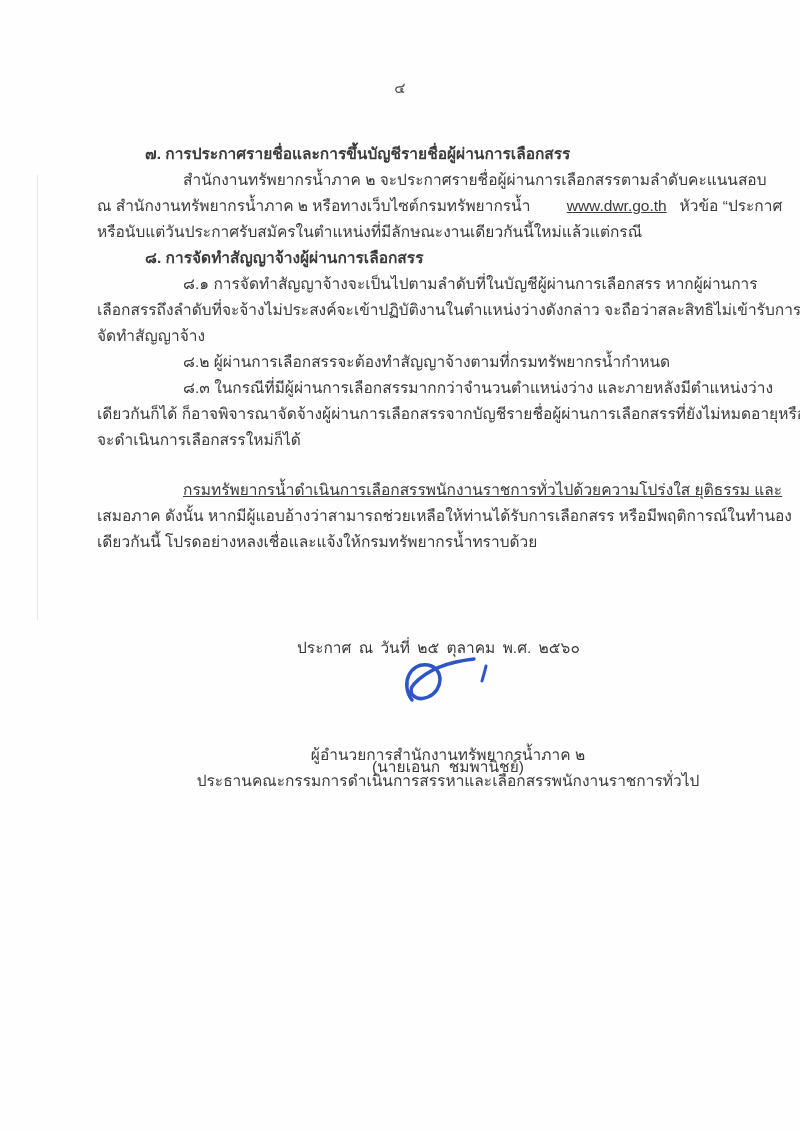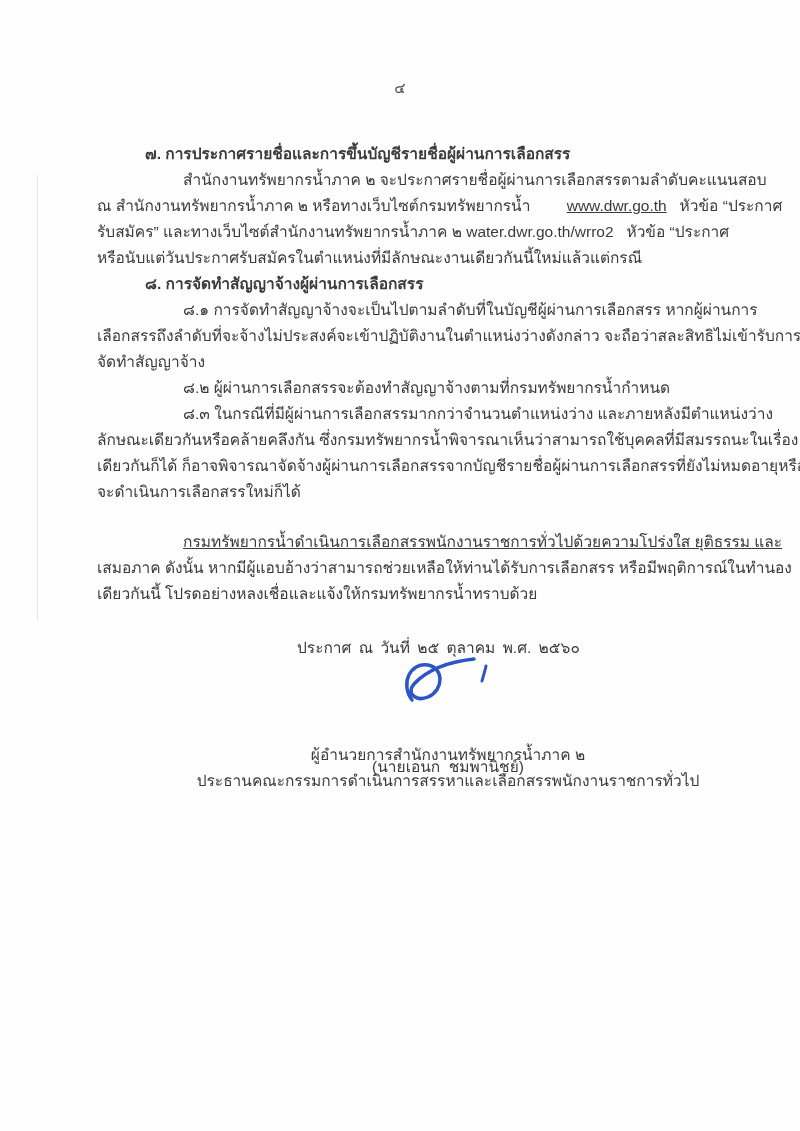"รับสมัคร”" div.line { html: <div>รับสมัคร” และทางเว็บไซต์สำนักงานทรัพยากรน้ำภาค ๒ water.dwr.go.th/wrro2 หัวข้อ “ประกาศ</div> -> none }
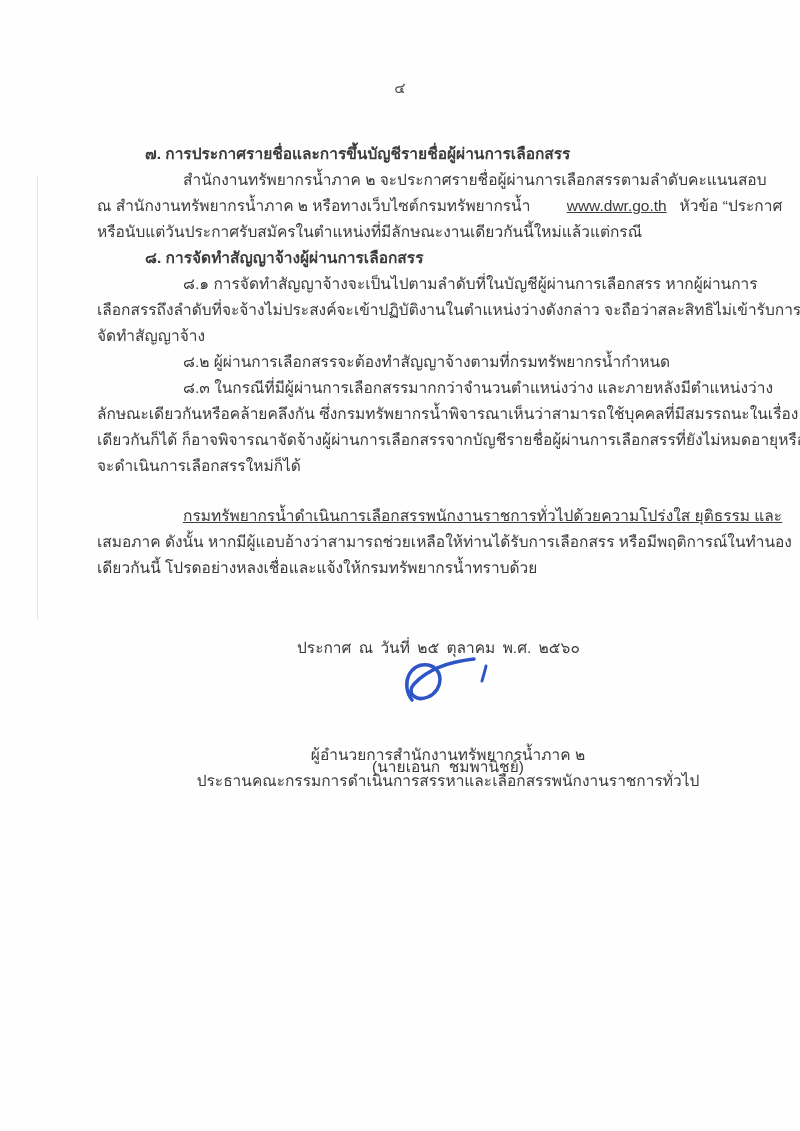"ลักษณะเดียวกันหรือคล้ายคลึงกัน" div.line { html: <div>ลักษณะเดียวกันหรือคล้ายคลึงกัน ซึ่งกรมทรัพยากรน้ำพิจารณาเห็นว่าสามารถใช้บุคคลที่มีสมรรถนะในเรื่อง</div> -> none }
